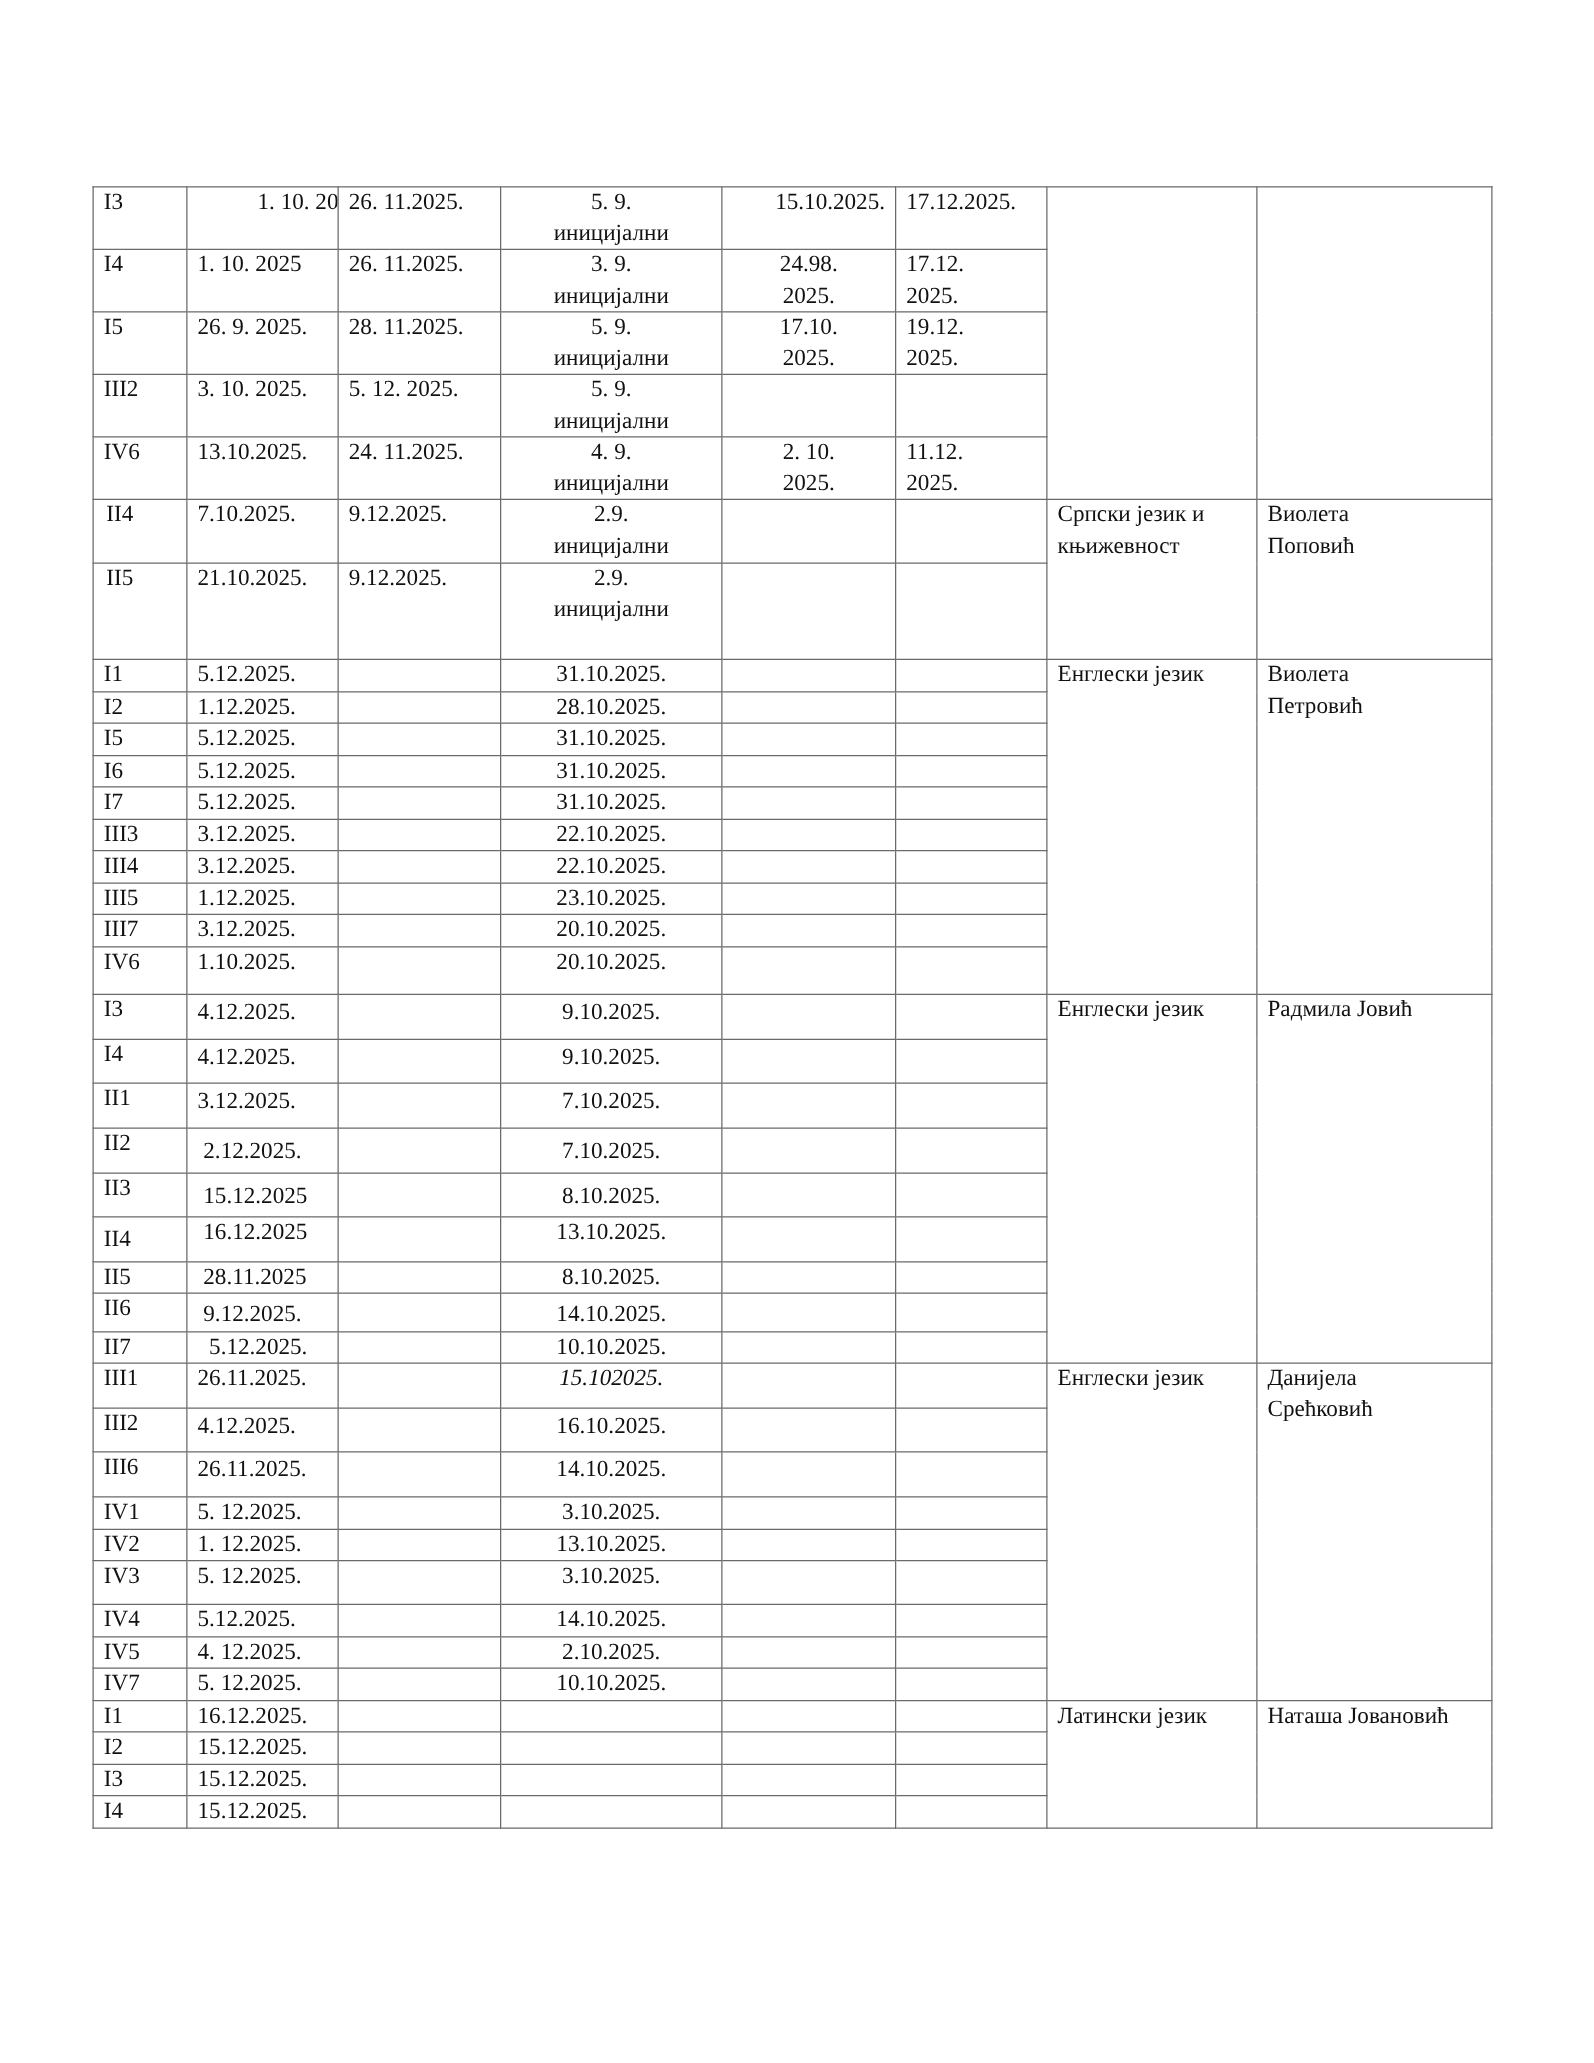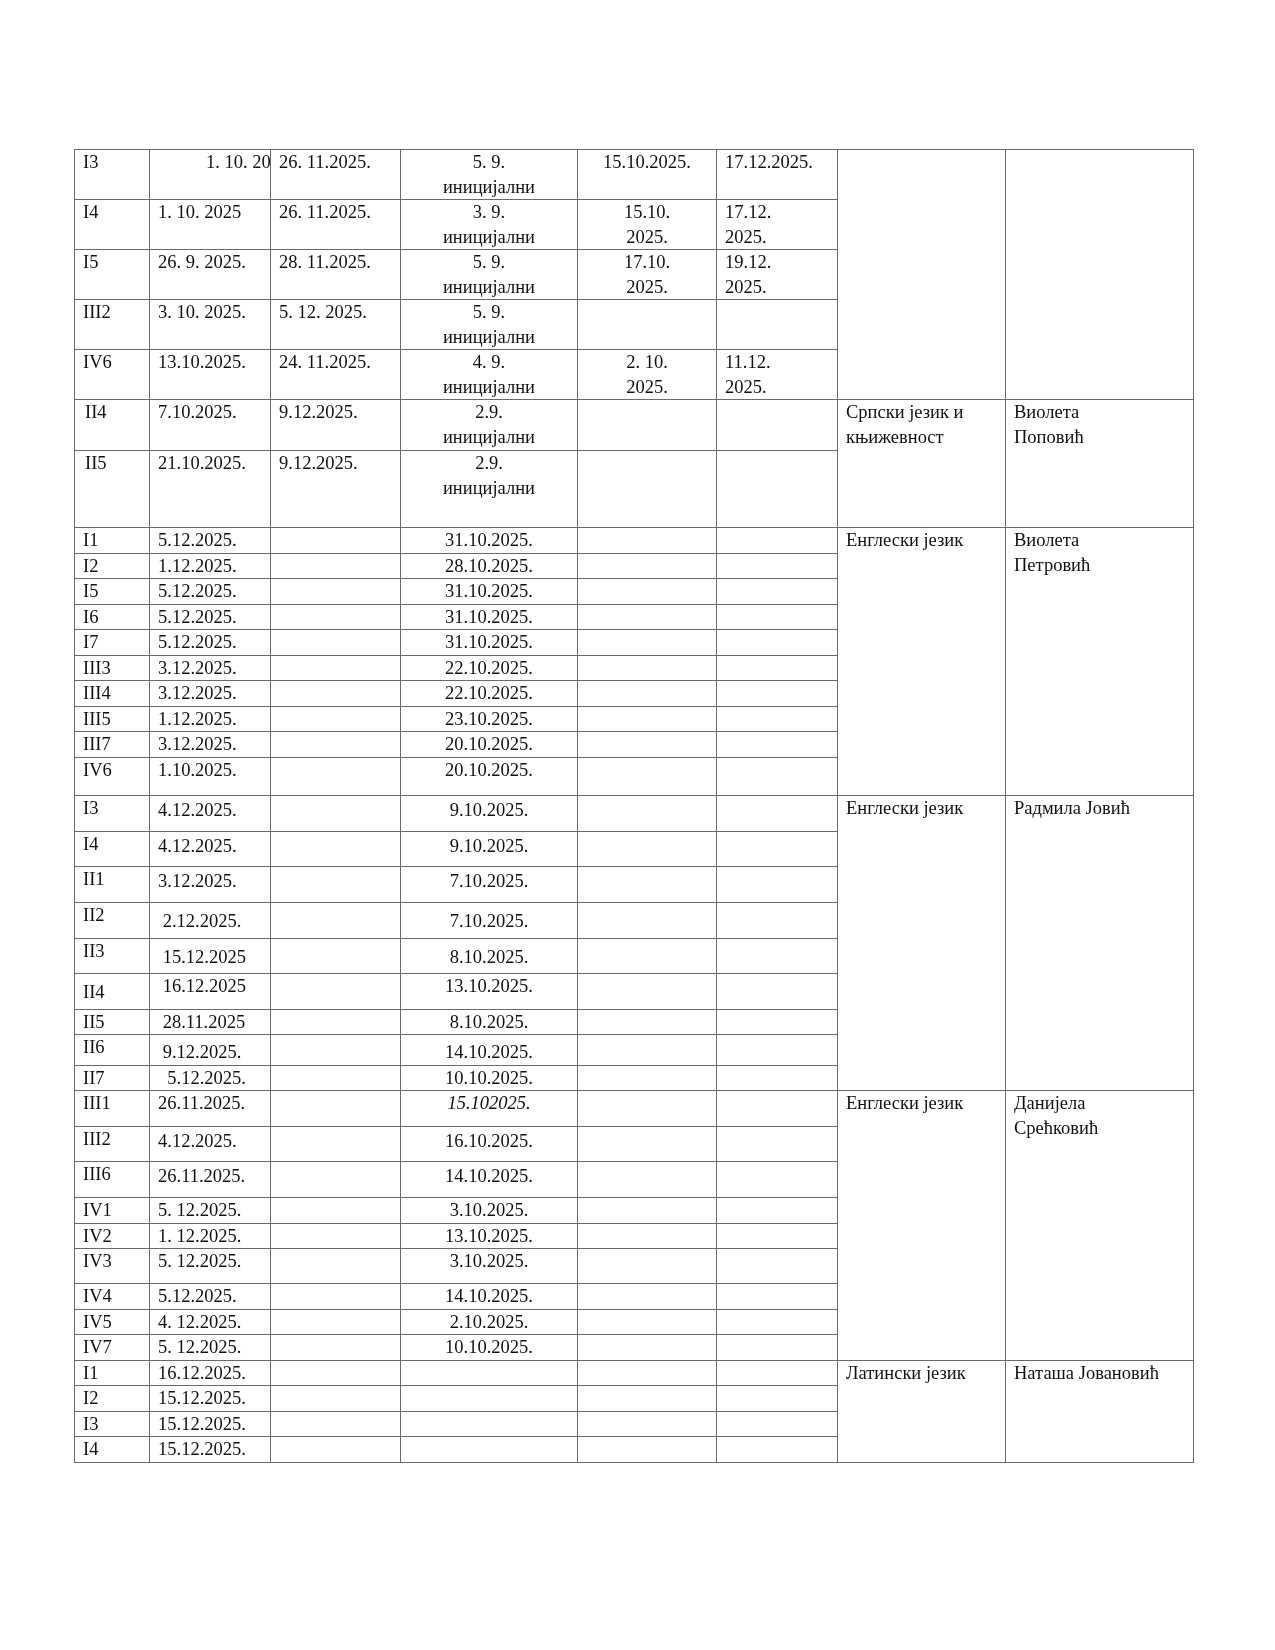"15.10.2025." span.line { text-align: none -> right }
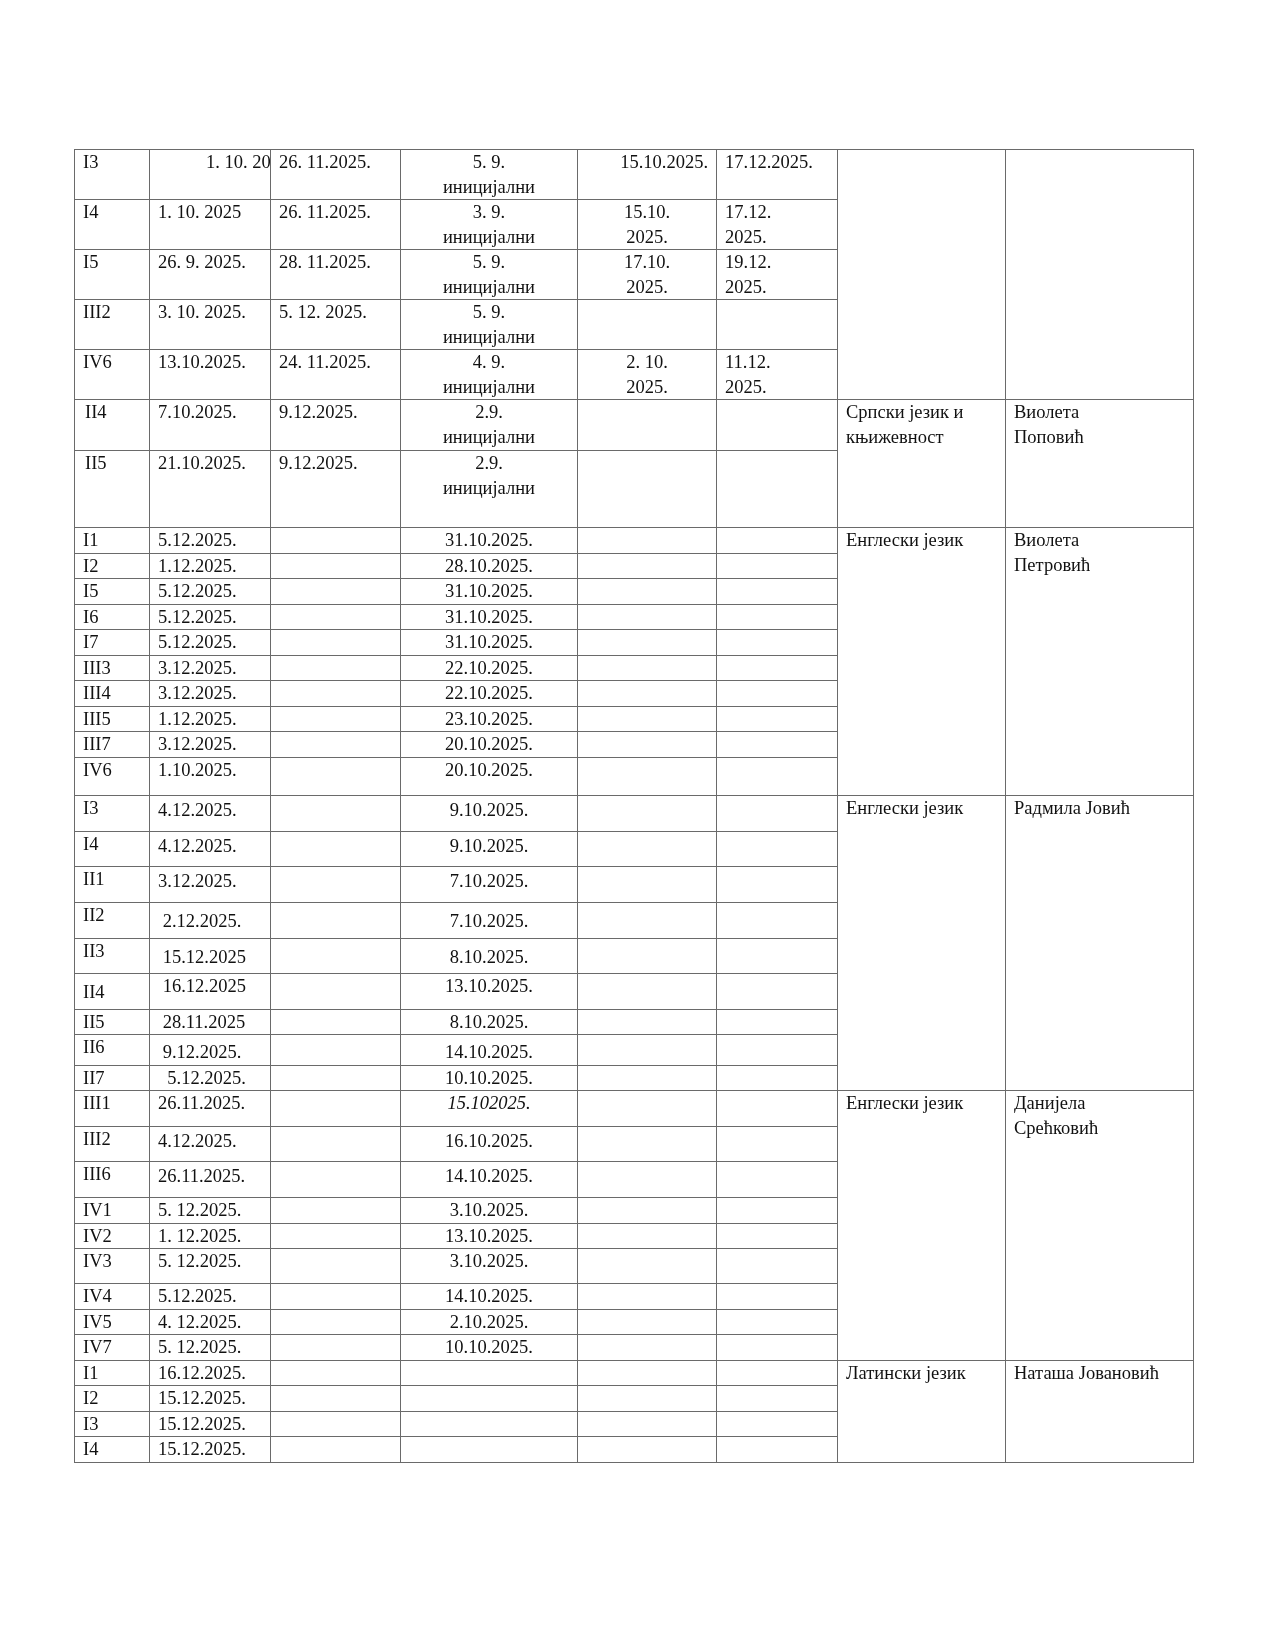"15.10." span.line { text: 15.10 -> 24.98 }
